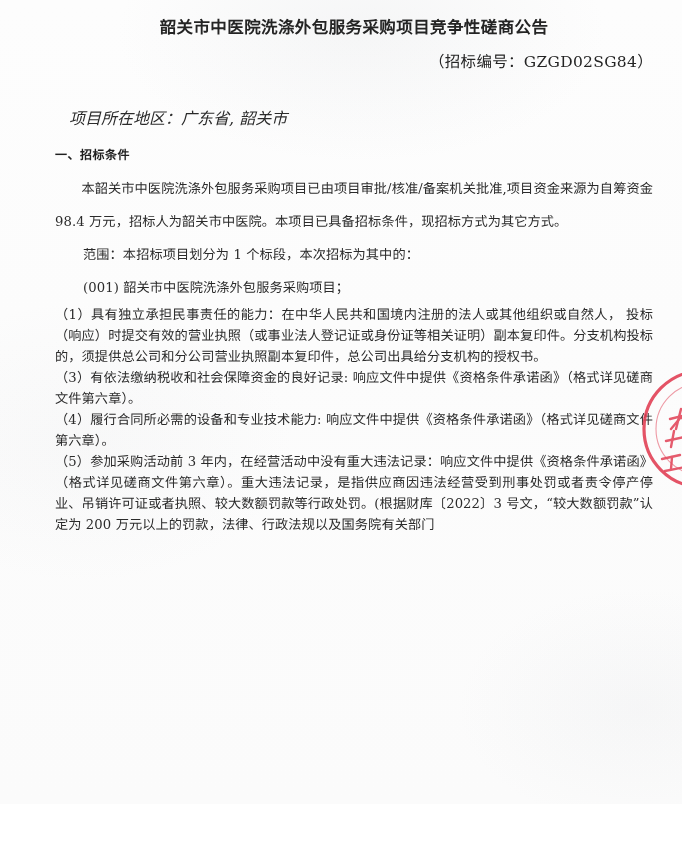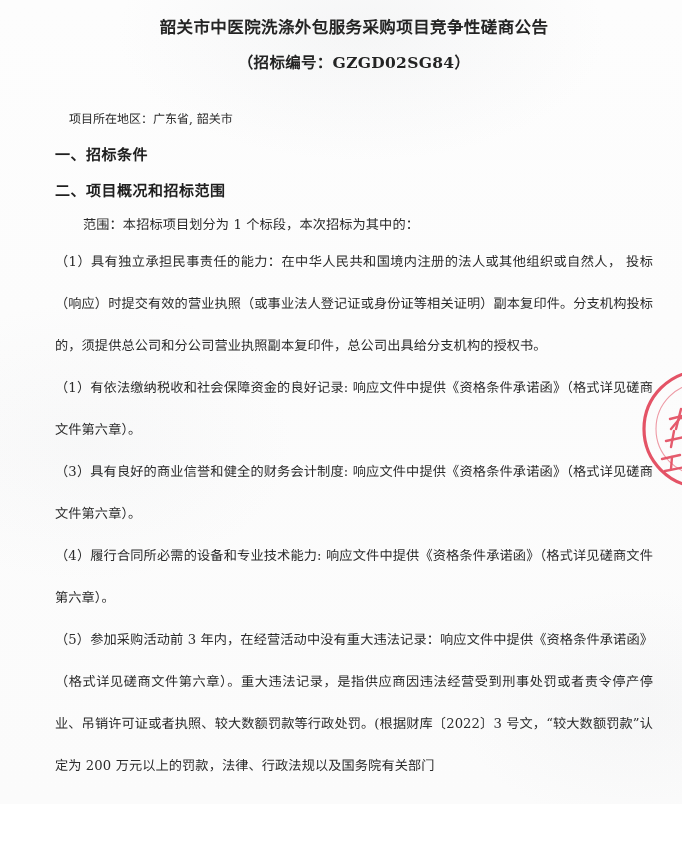"（招标编号：GZGD02SG84）" .doc-subtitle { font-weight: 700 -> 400; text-align: center -> right }
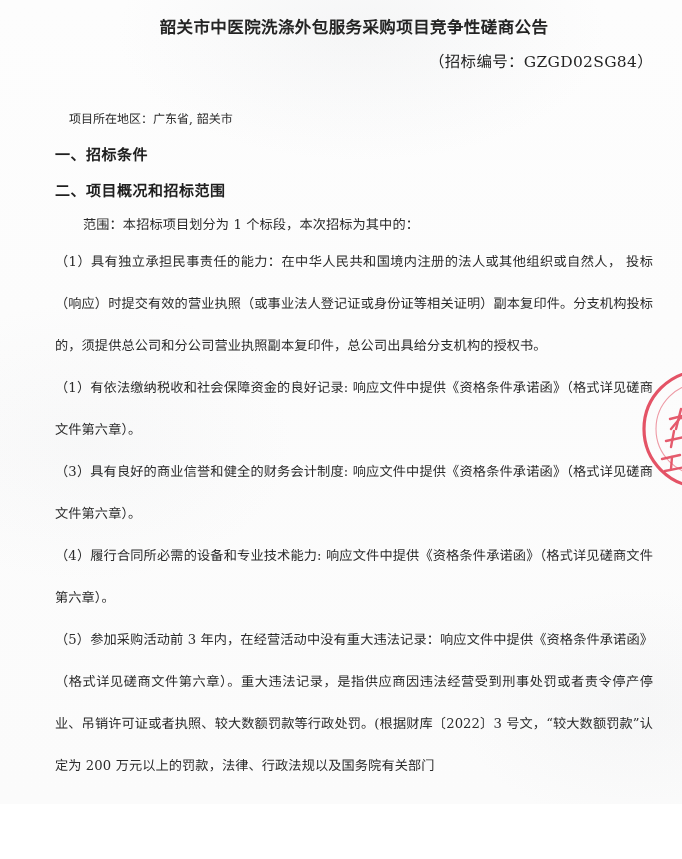"项目所在地区：广东省, 韶关市" .meta-line { font-size: 12px -> 16px; font-style: none -> italic }
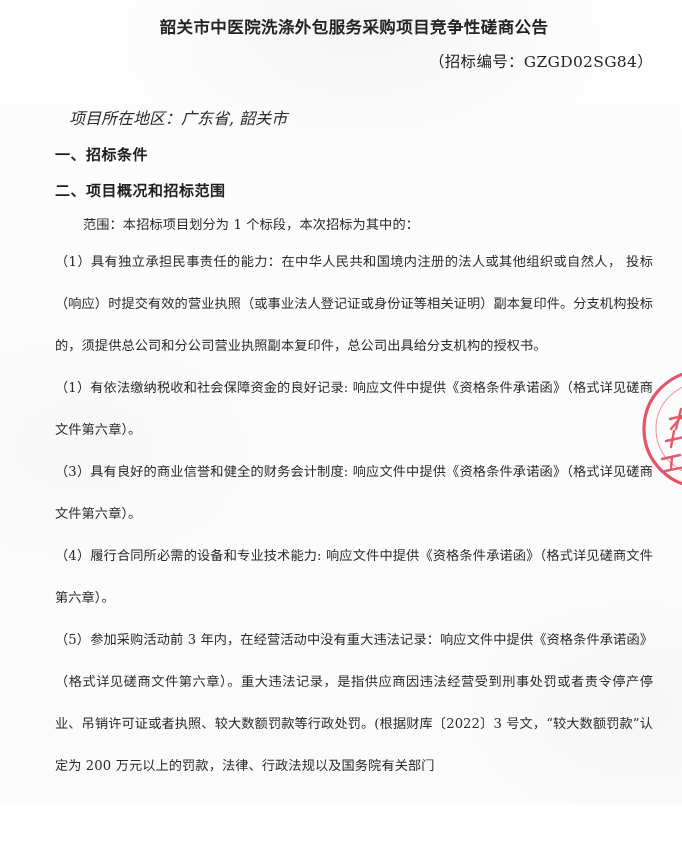"一、招标条件" h2.section { font-size: 15px -> 12px }
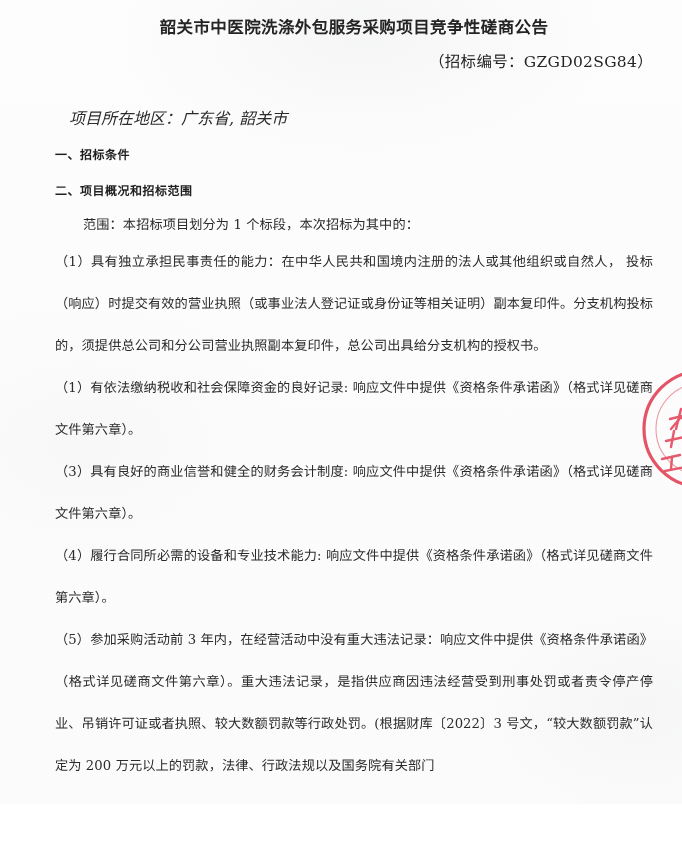"本韶关市中医院洗涤外包服务采购项目已由项目审批/核准/备案机关批准,项目资金来源" p.para { html: none -> <p>本韶关市中医院洗涤外包服务采购项目已由项目审批/核准/备案机关批准,项目资金来源为自筹资金 98.4 万元，招标人为韶关市中医院。本项目已具备招标条件，现招标方式为其它方式。</p> }
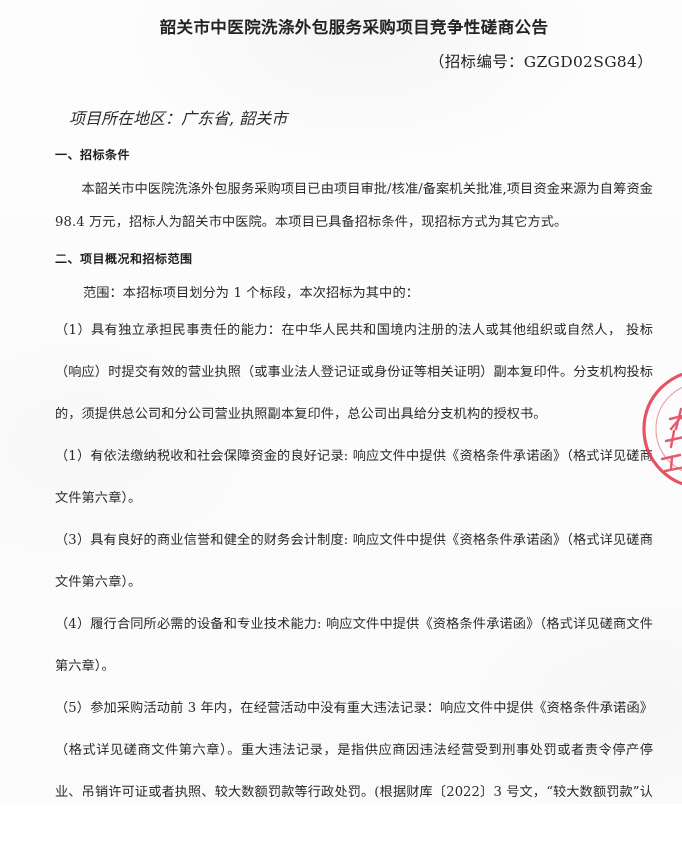"二、项目概况和招标范围" h2.section { html: <h2>二、项目概况和招标范围</h2> -> none }
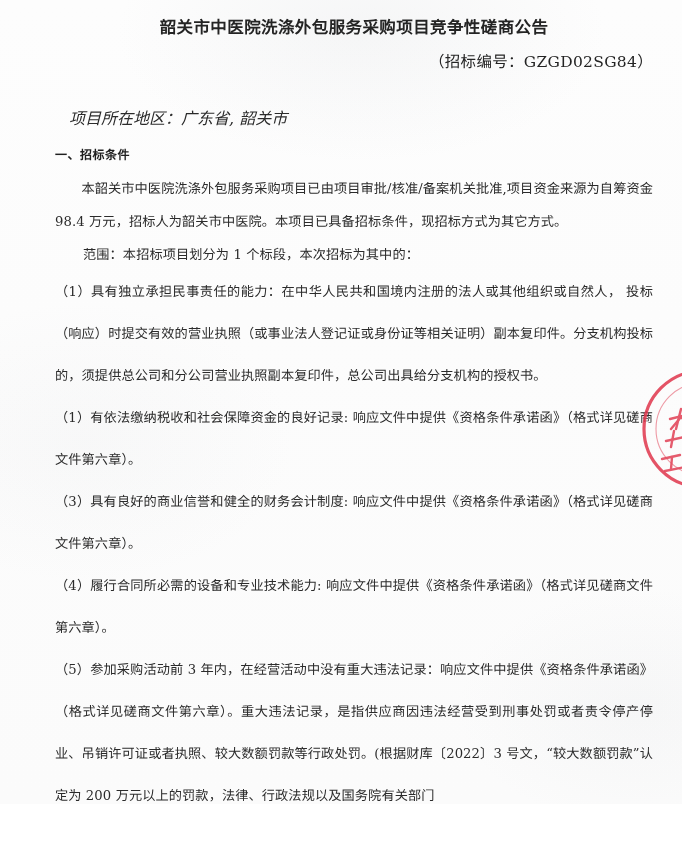"(001) 韶关市中医院洗涤外包服务采购项目；" p.para { html: none -> <p>(001) 韶关市中医院洗涤外包服务采购项目；</p> }
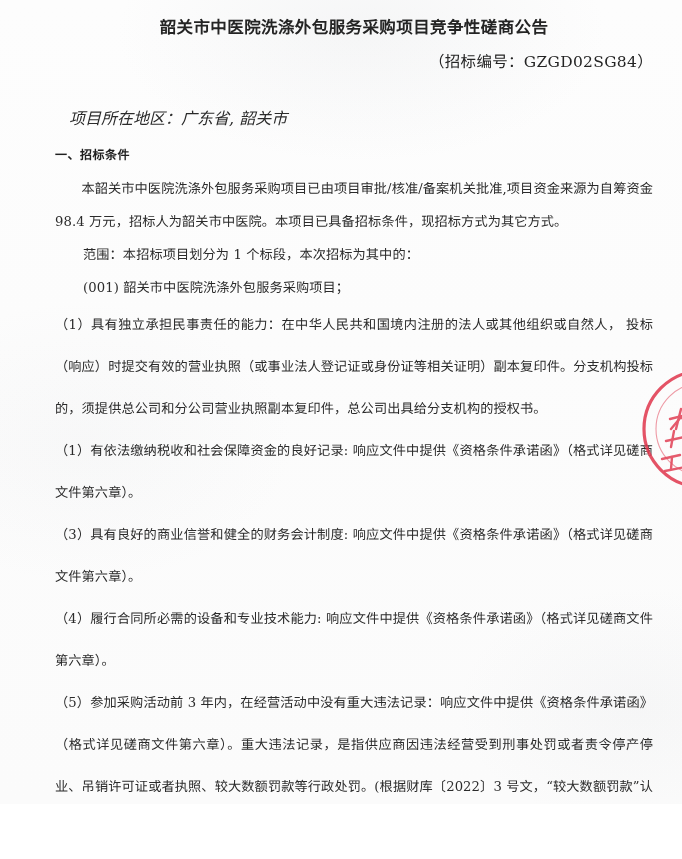"（1）具有独立承担民事责任的能力：在中华人民共和国境内注册的法人或其他组织或自然" p.tight { line-height: 42px -> 21px }
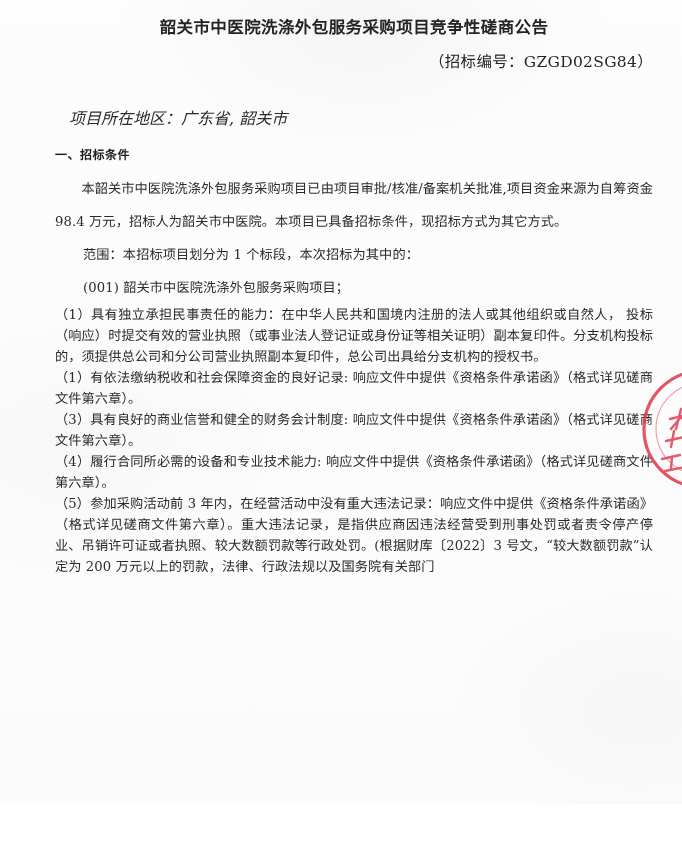"（1）有依法缴纳税收和社会保障资金的良好记录:" p.para { text: 1 -> 3 }
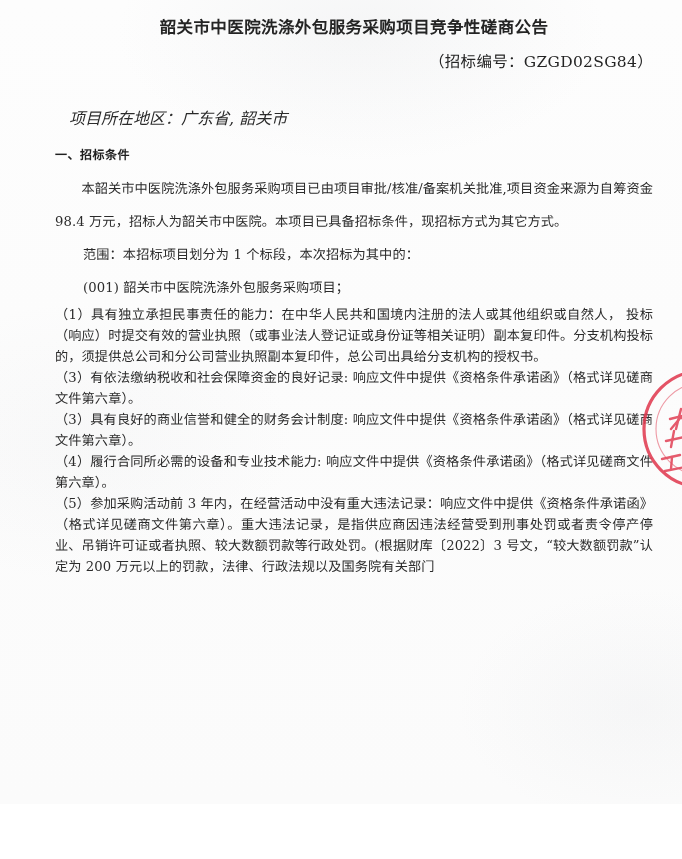"（3）具有良好的商业信誉和健全的财务会计制度:" p.para { html: <p>（3）具有良好的商业信誉和健全的财务会计制度: 响应文件中提供《资格条件承诺函》（格式详见磋商文件第六章）。</p> -> none }
